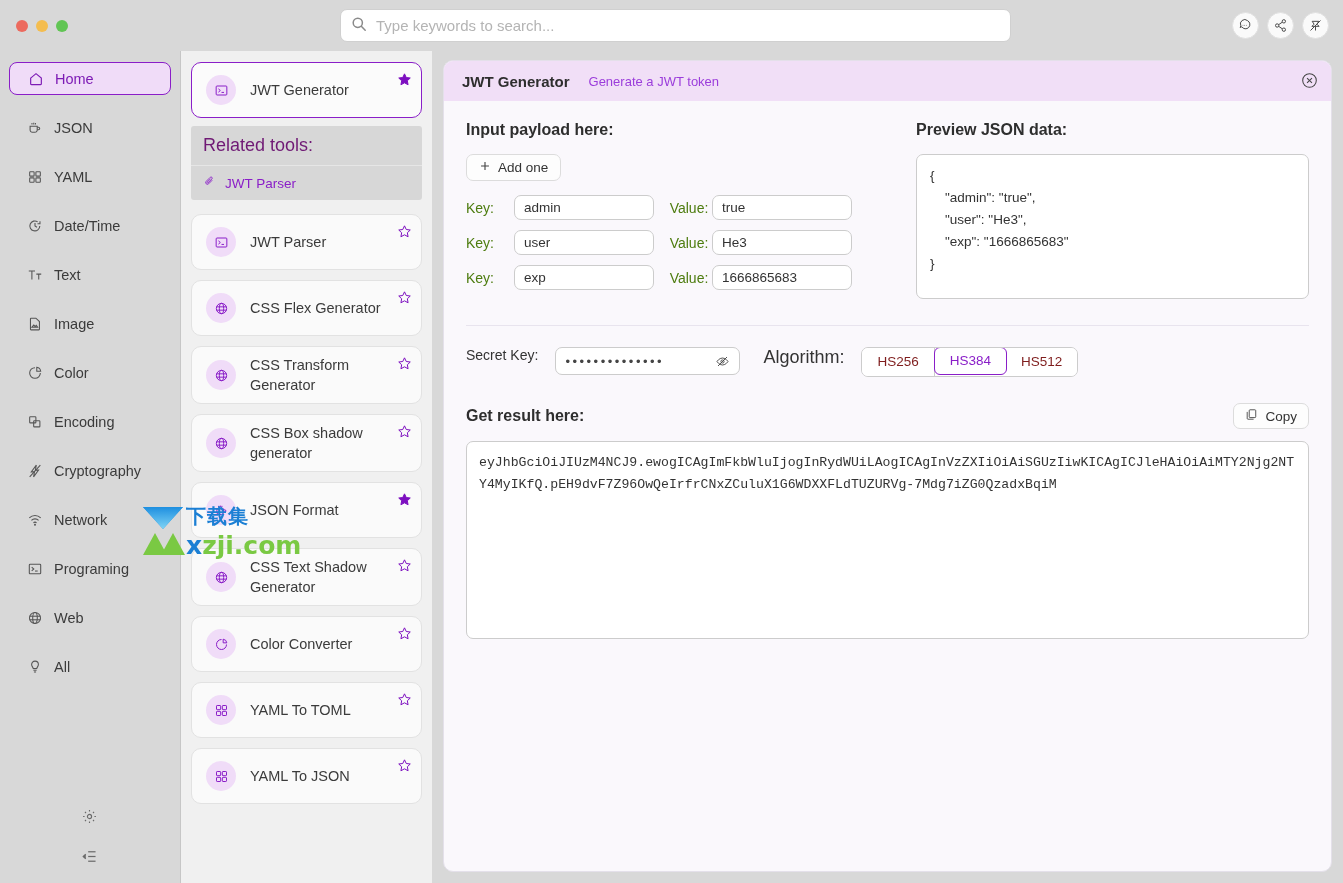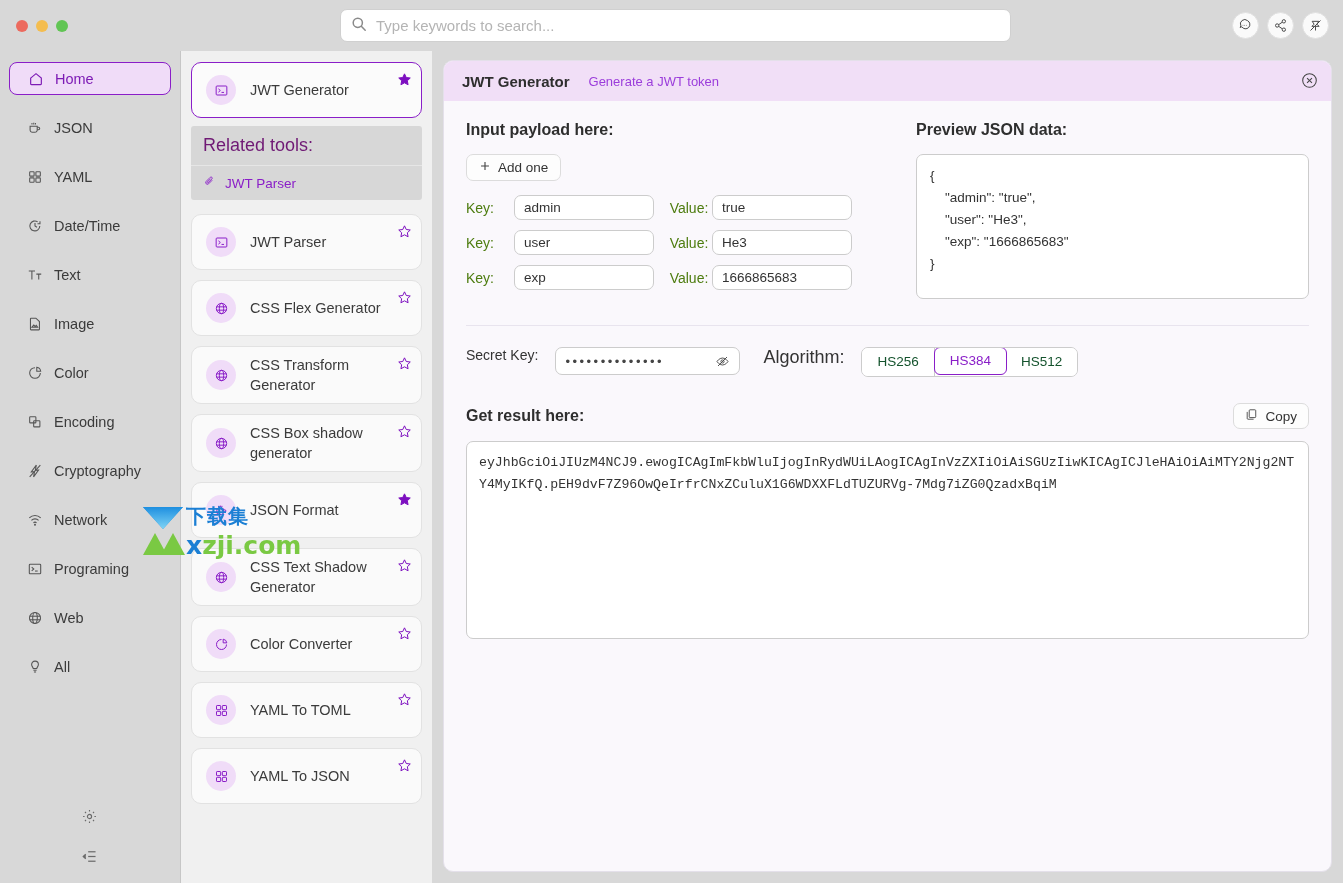"HS256" .algbtn { color: #14532d -> #7f1d1d }
